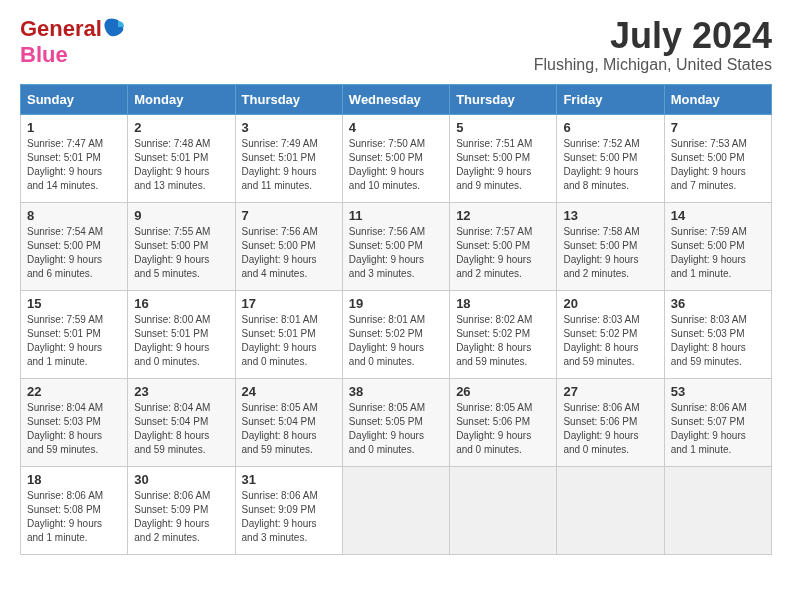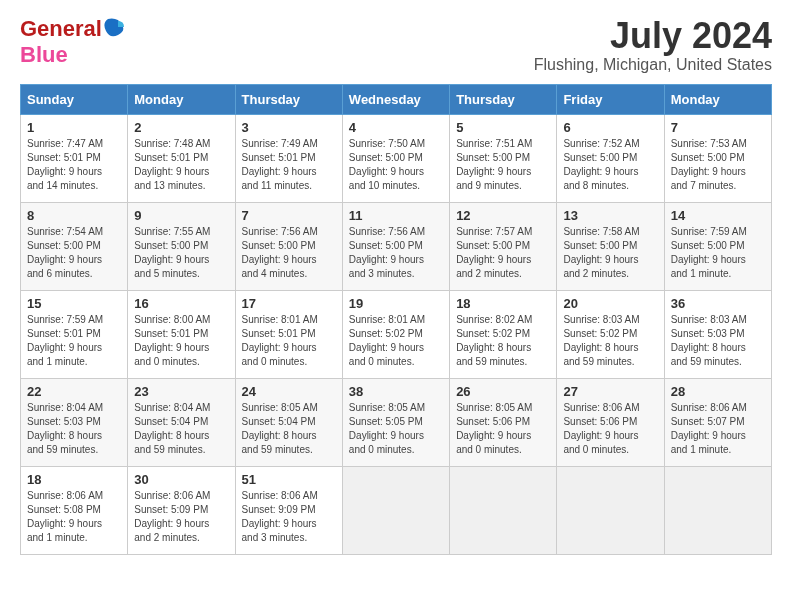"28" span.day-number { text: 28 -> 53 }
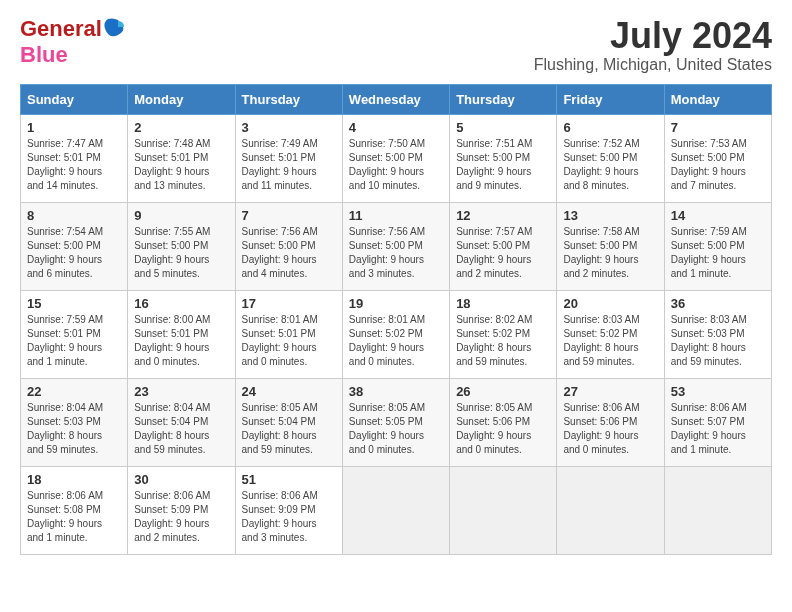"51" span.day-number { text: 51 -> 31 }
